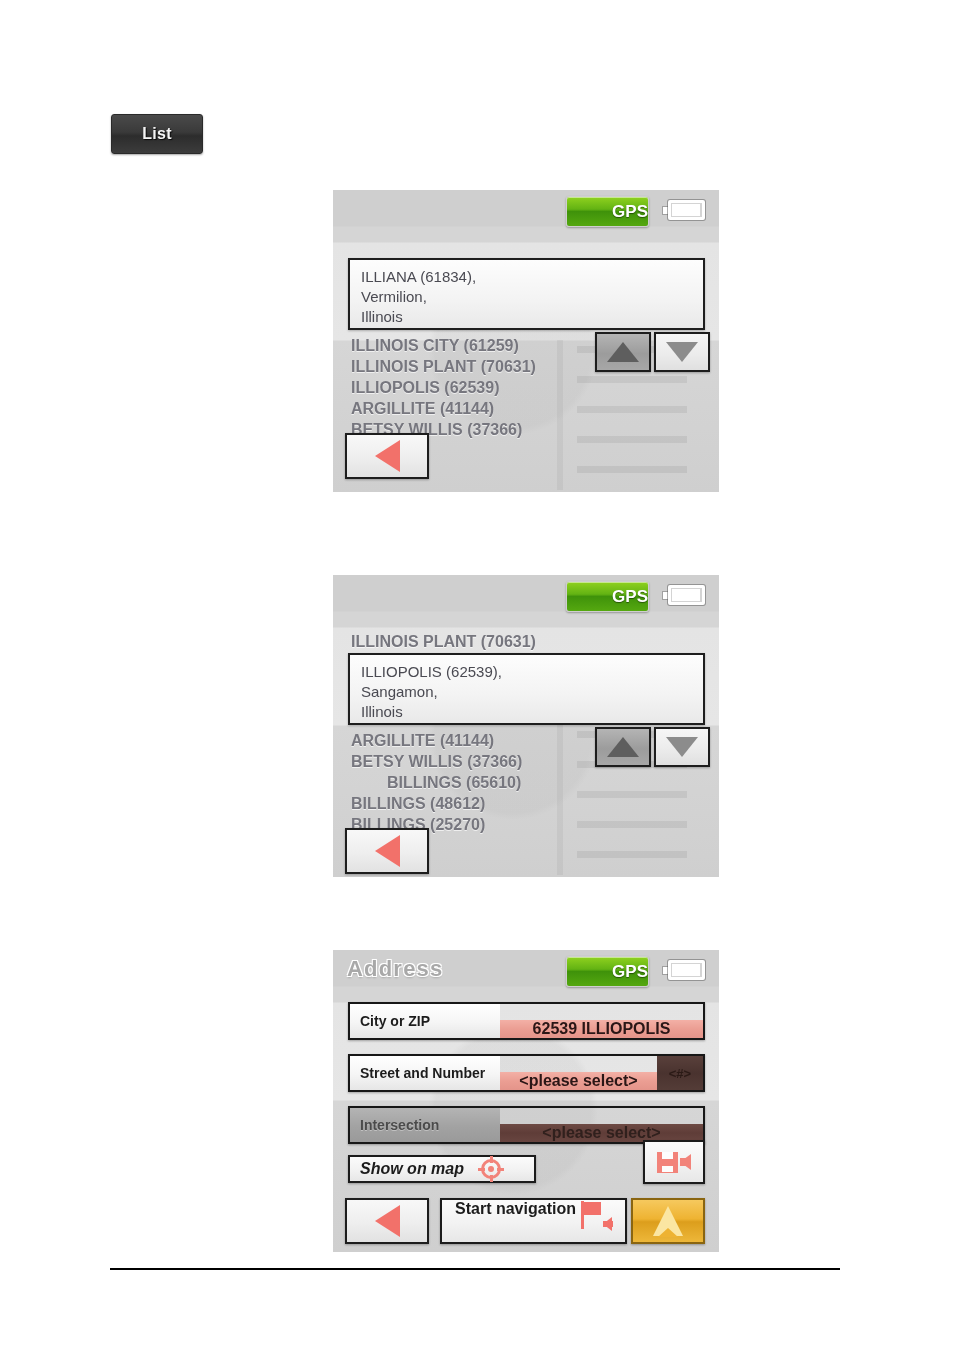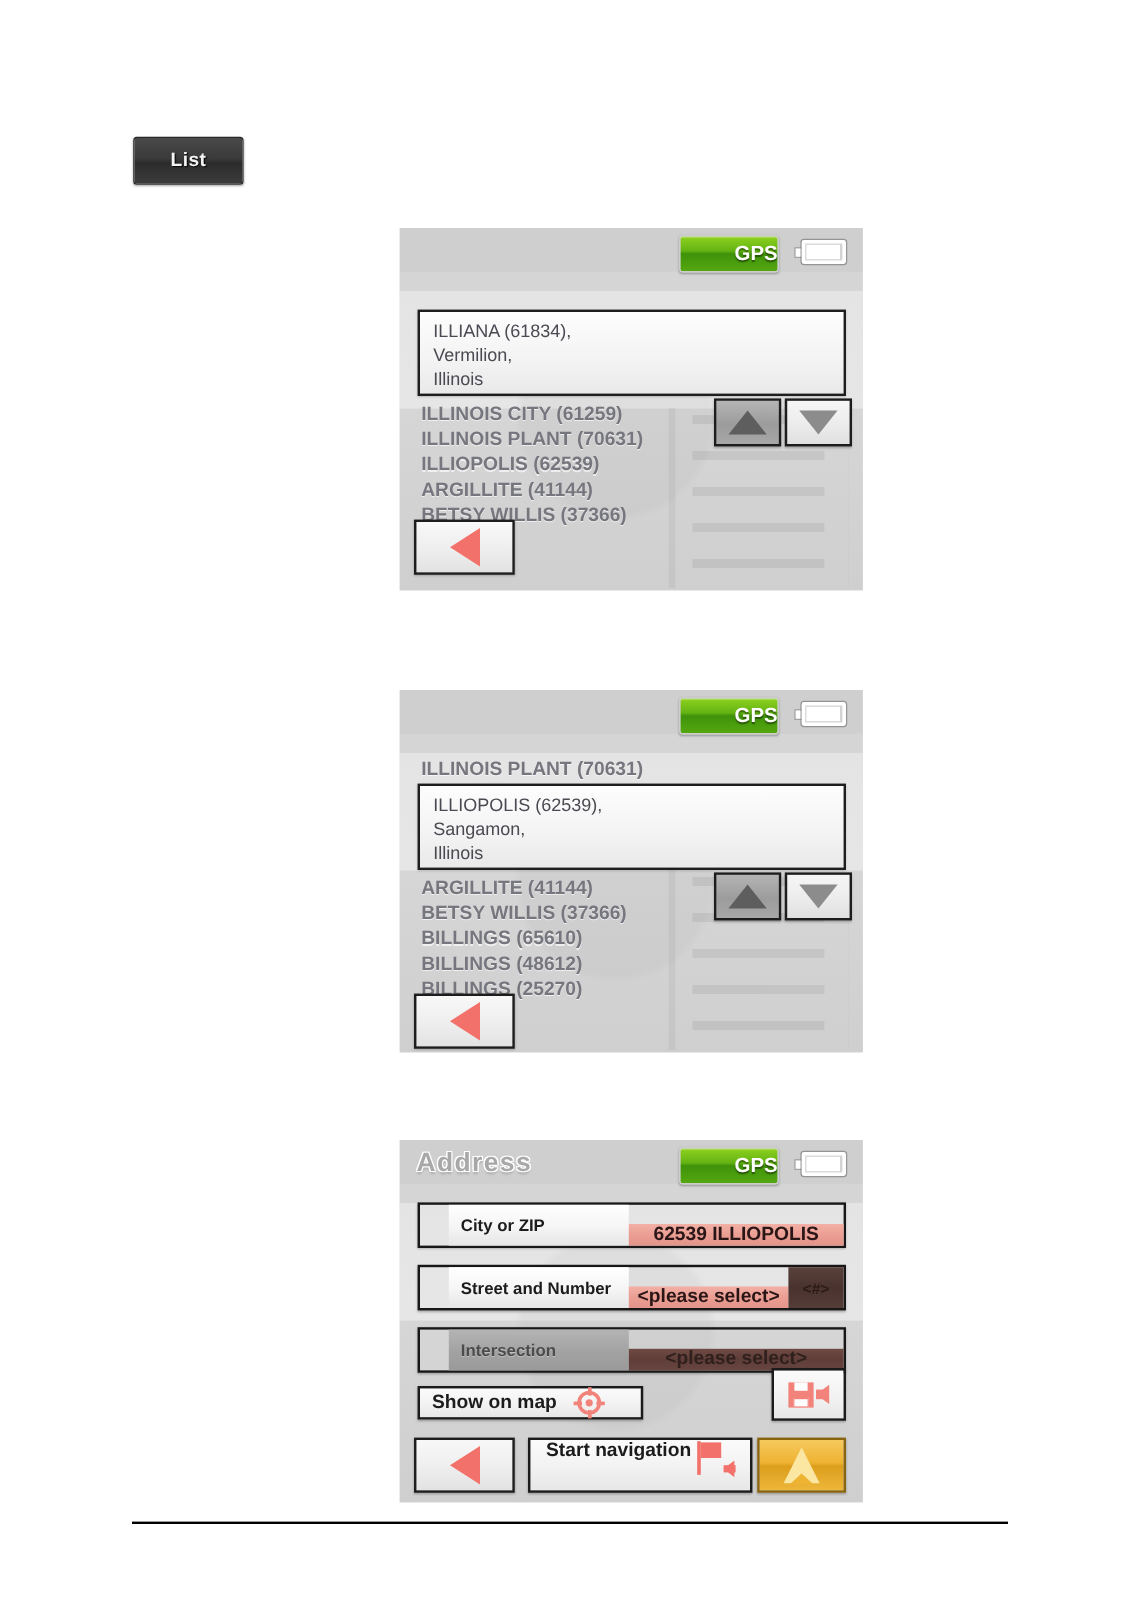"BILLINGS (65610)" div.list-row { margin-left: none -> 36px }
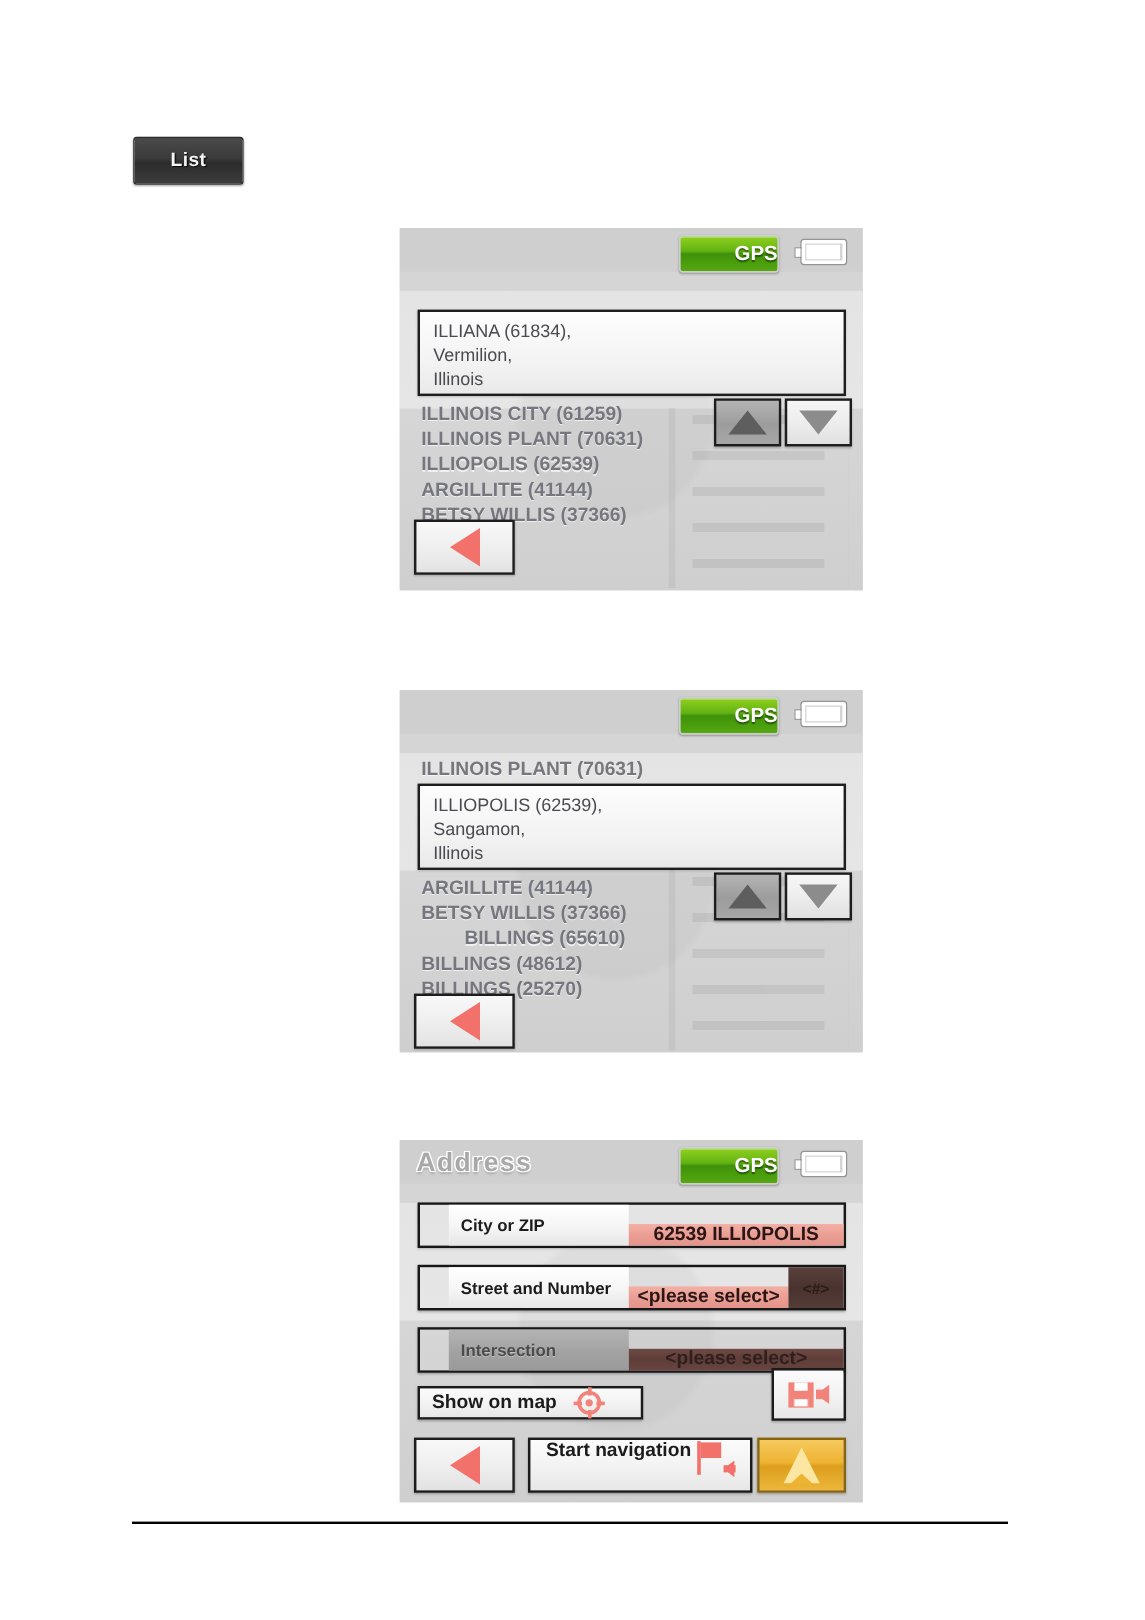"City or ZIP" .field-label { margin-left: 24px -> none }
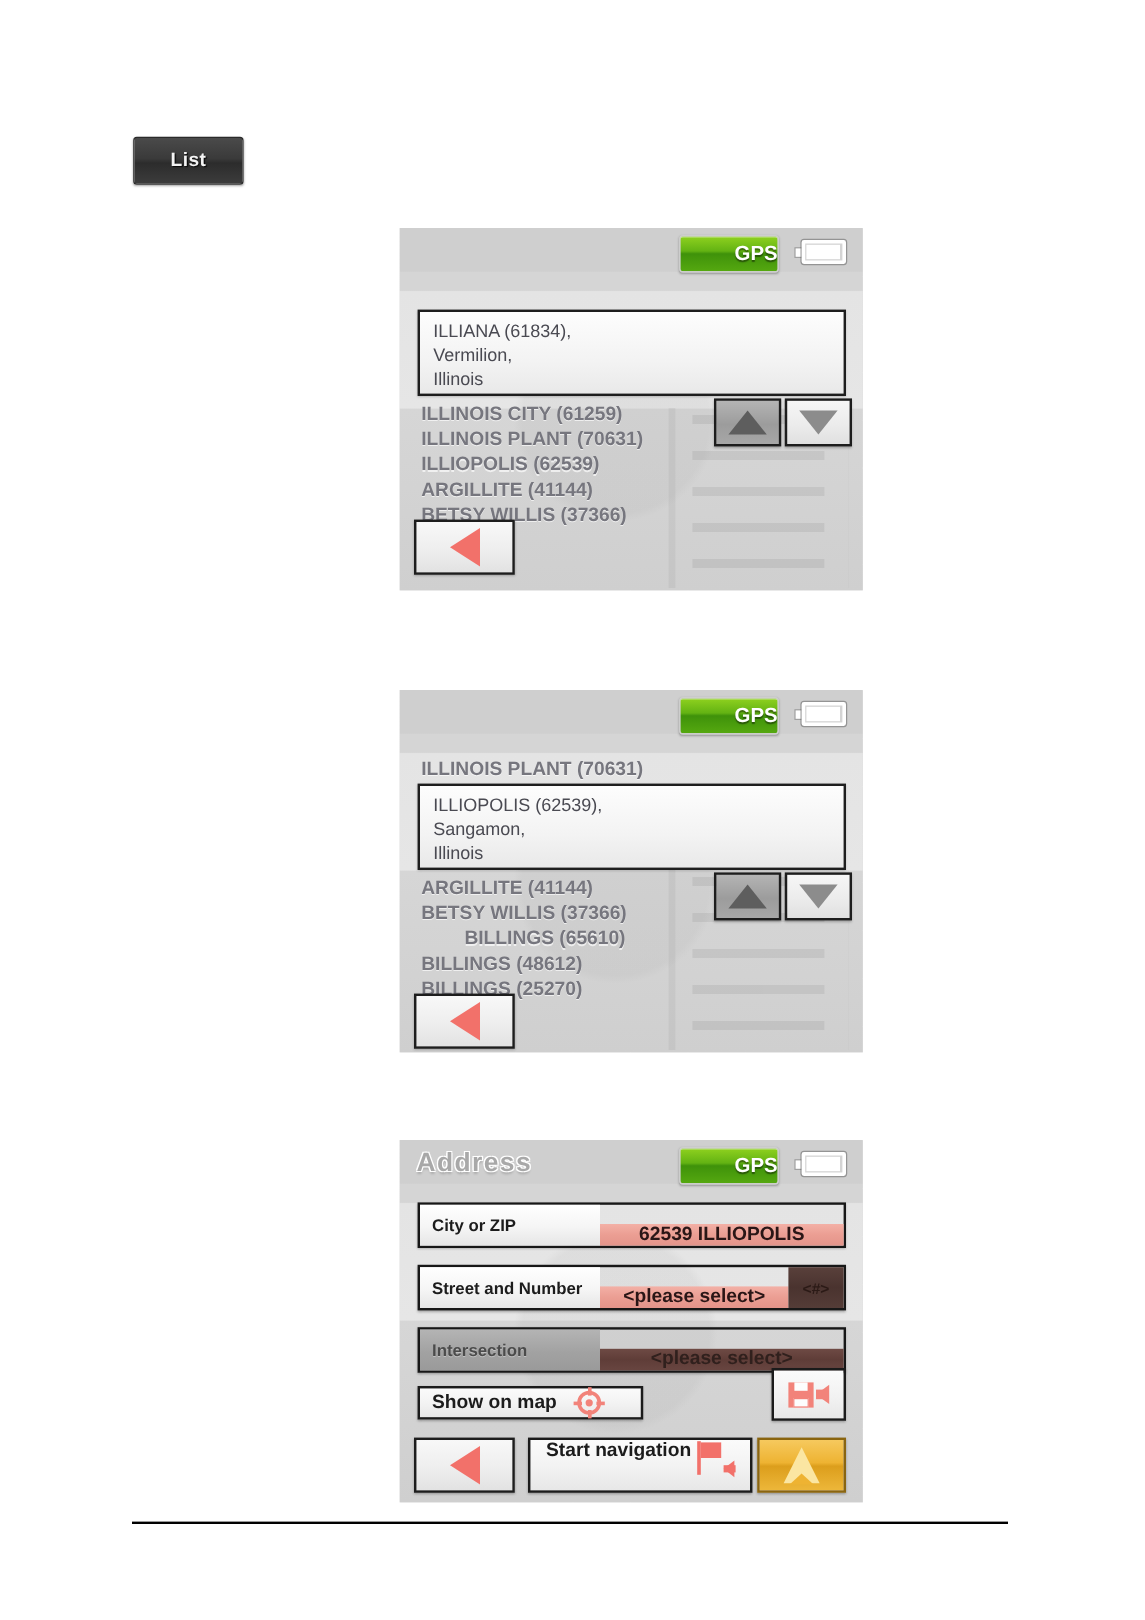"Show on map" .map-btn { font-style: none -> italic }
